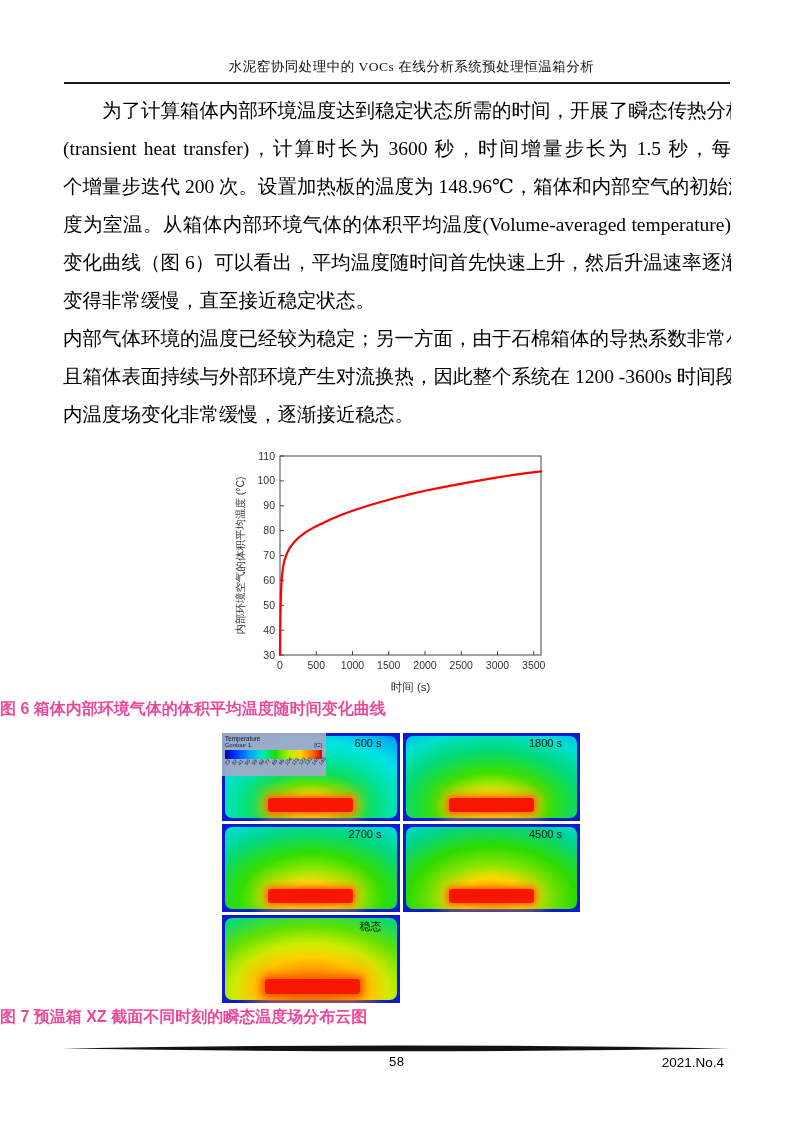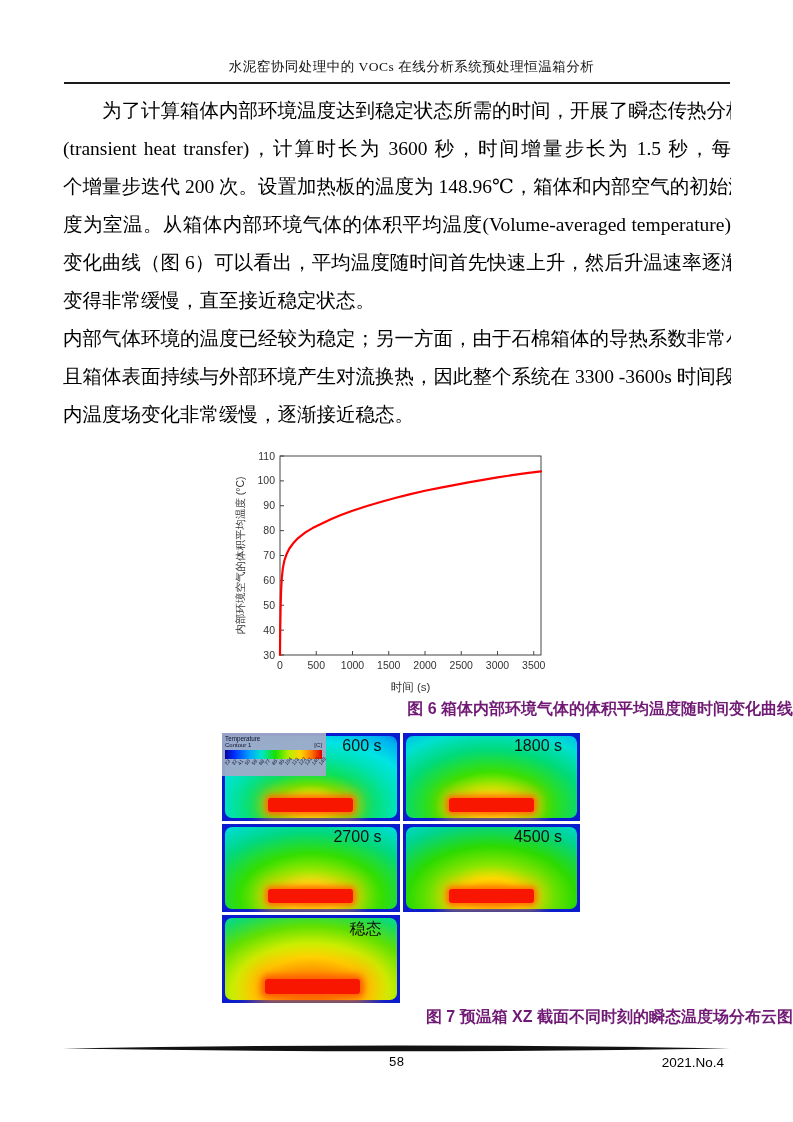"且箱体表面持续与外部环境产生对流换热，因此整个系统在 3300 -3600s" div.bline { text: 3300 -> 1200 }
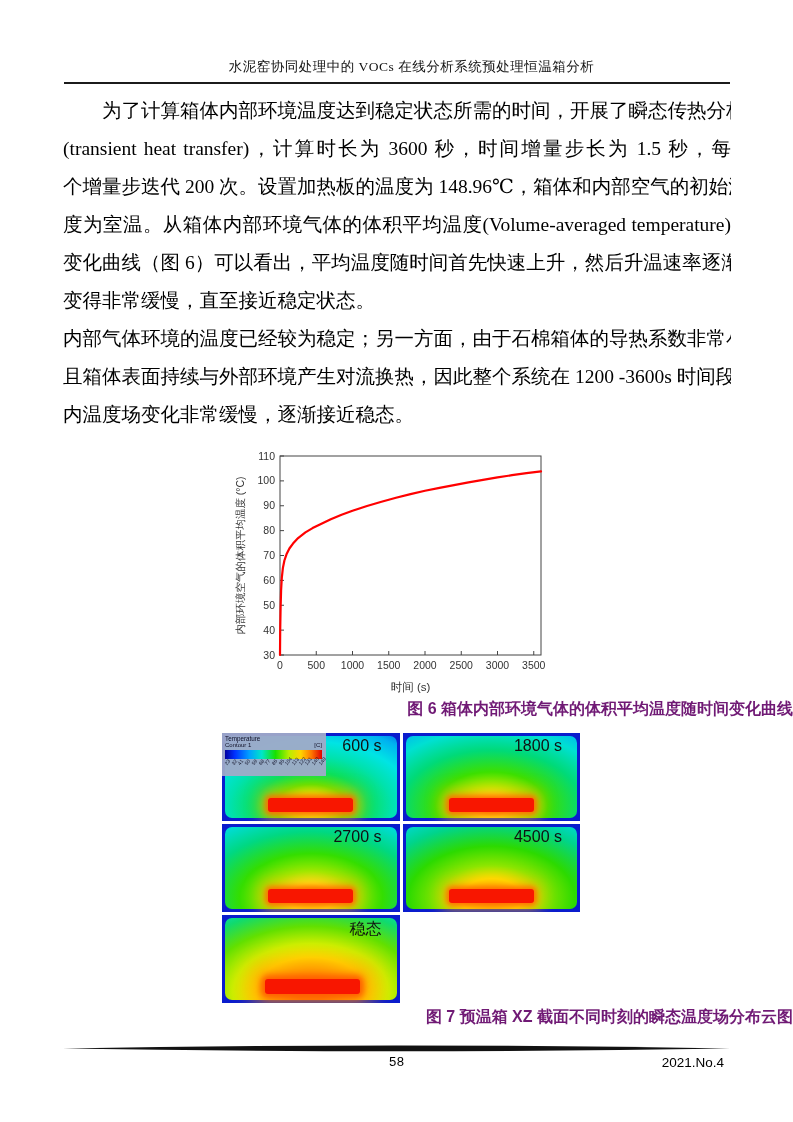"图 6 箱体内部环境气体的体积平均温度随时间变化曲线" .caption { color: #701a75 -> #ec4899; text-align: right -> left }
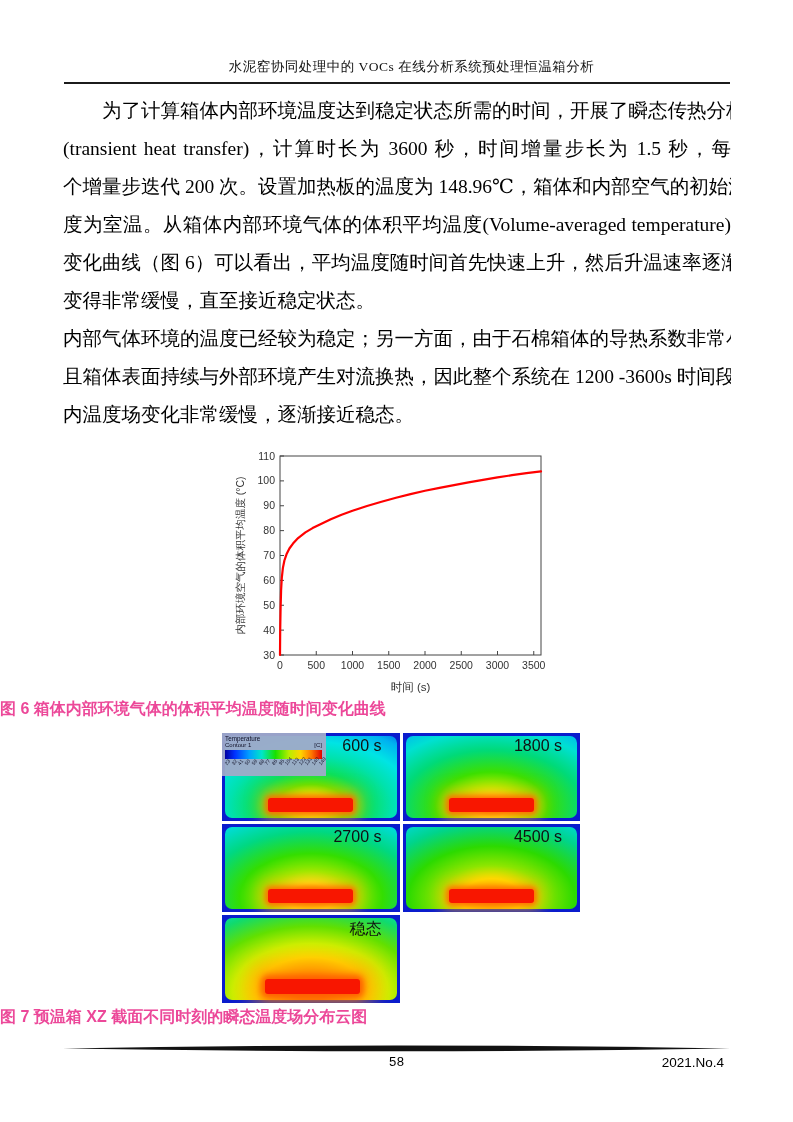"600 s" .plabel { font-size: 16px -> 11px }
